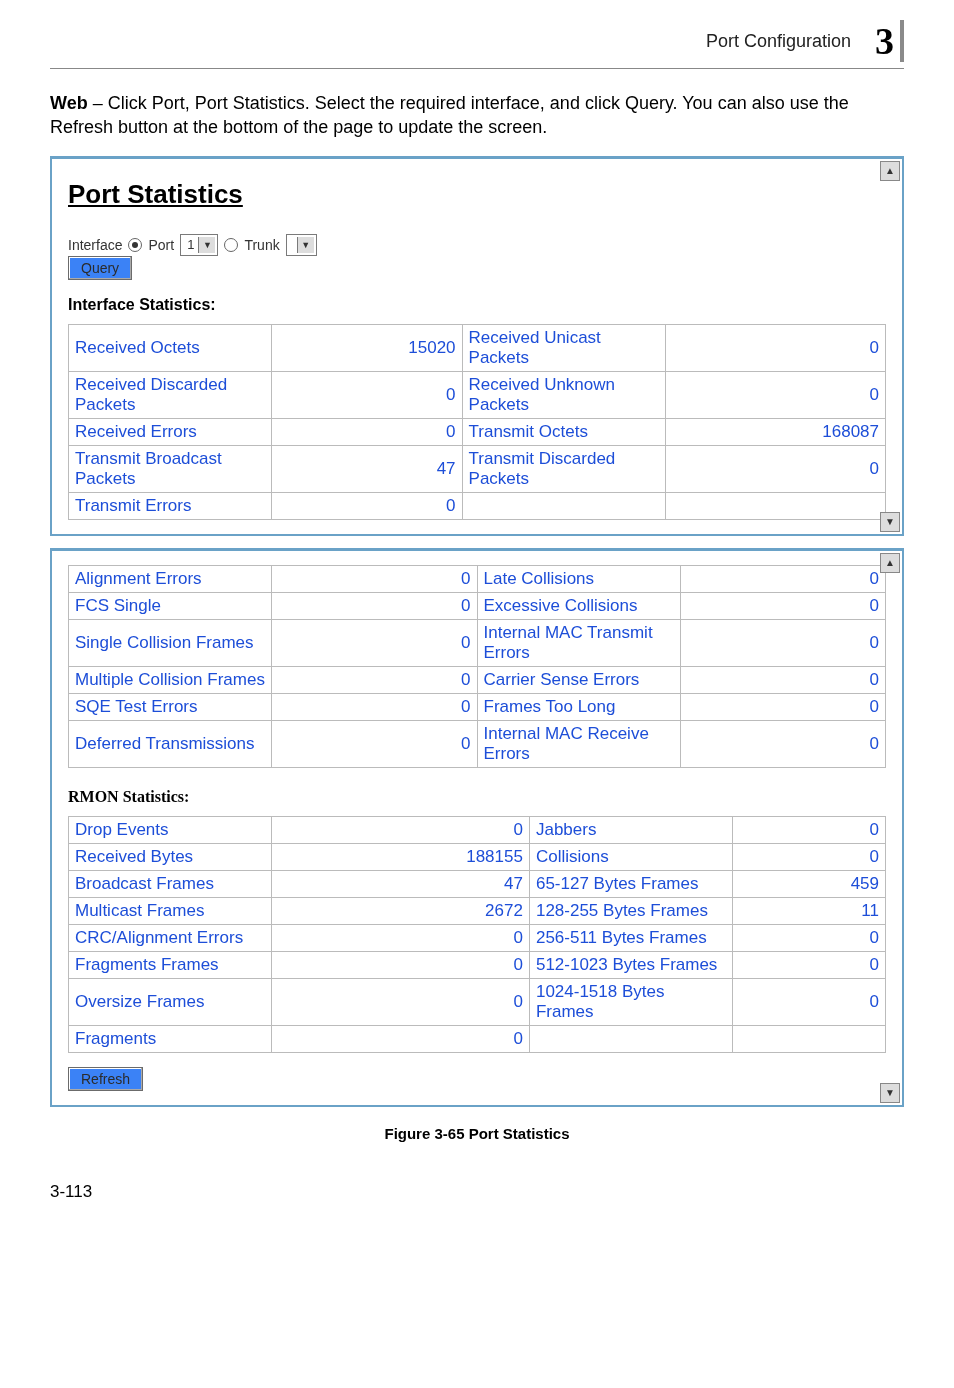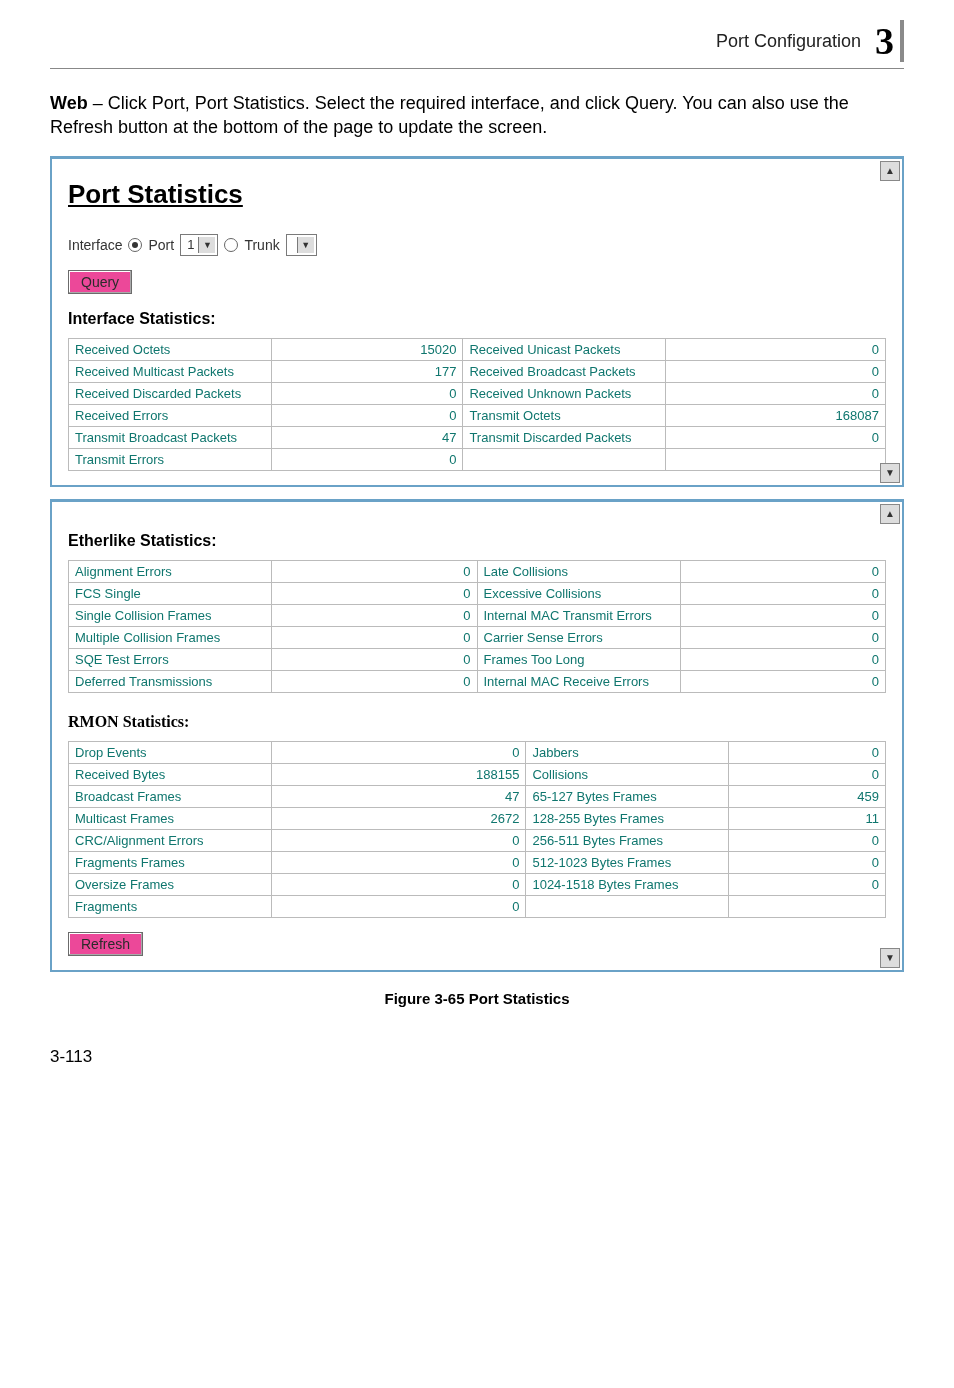"Port Configuration" .header { gap: 14px -> 24px }
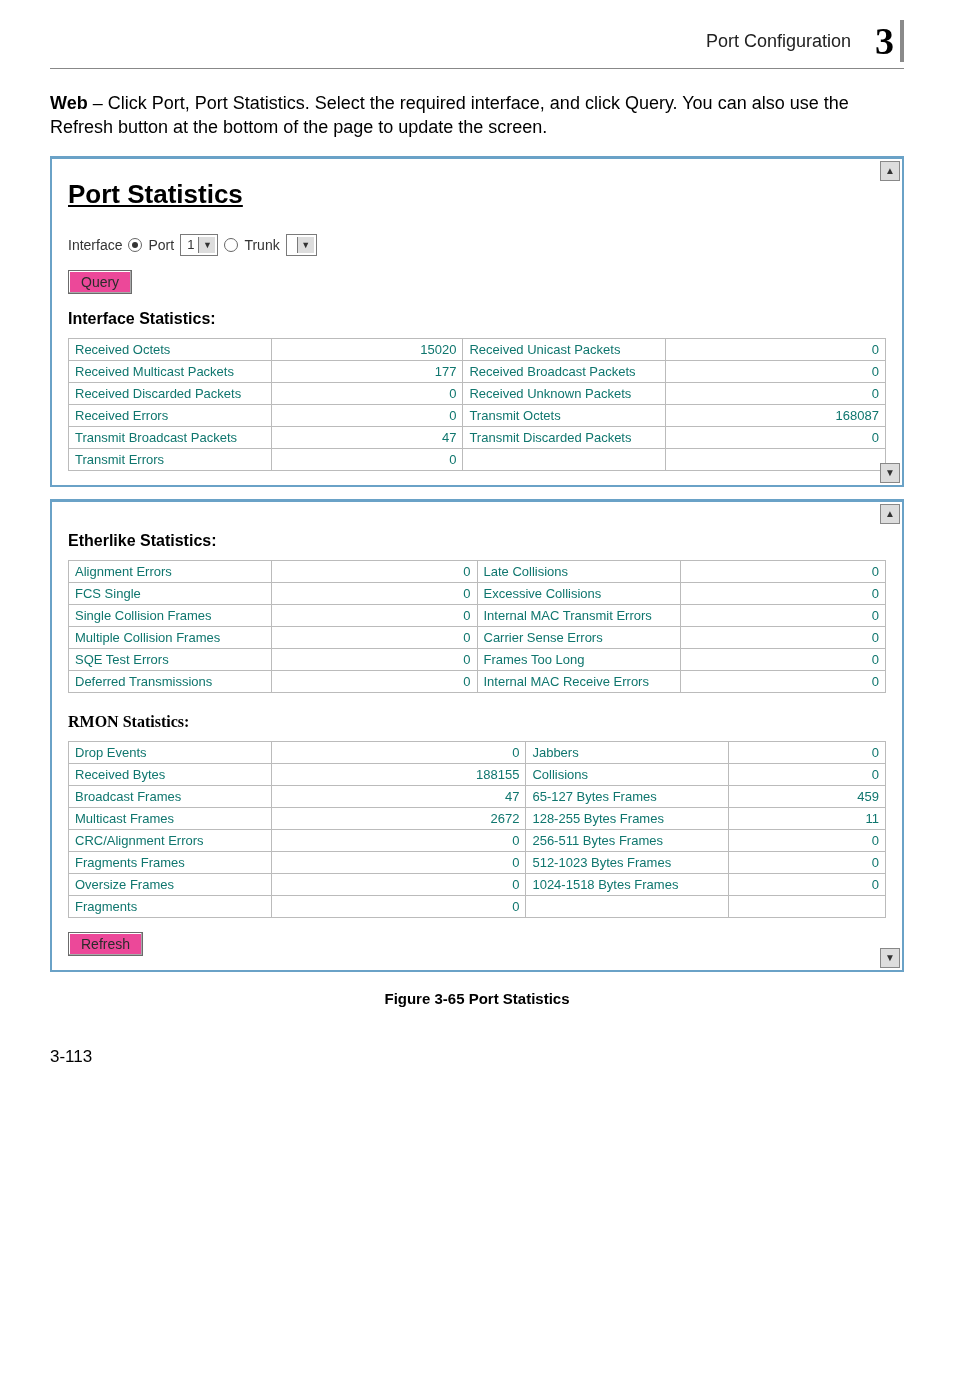"Interface" .iface-row { margin-bottom: 14px -> none }
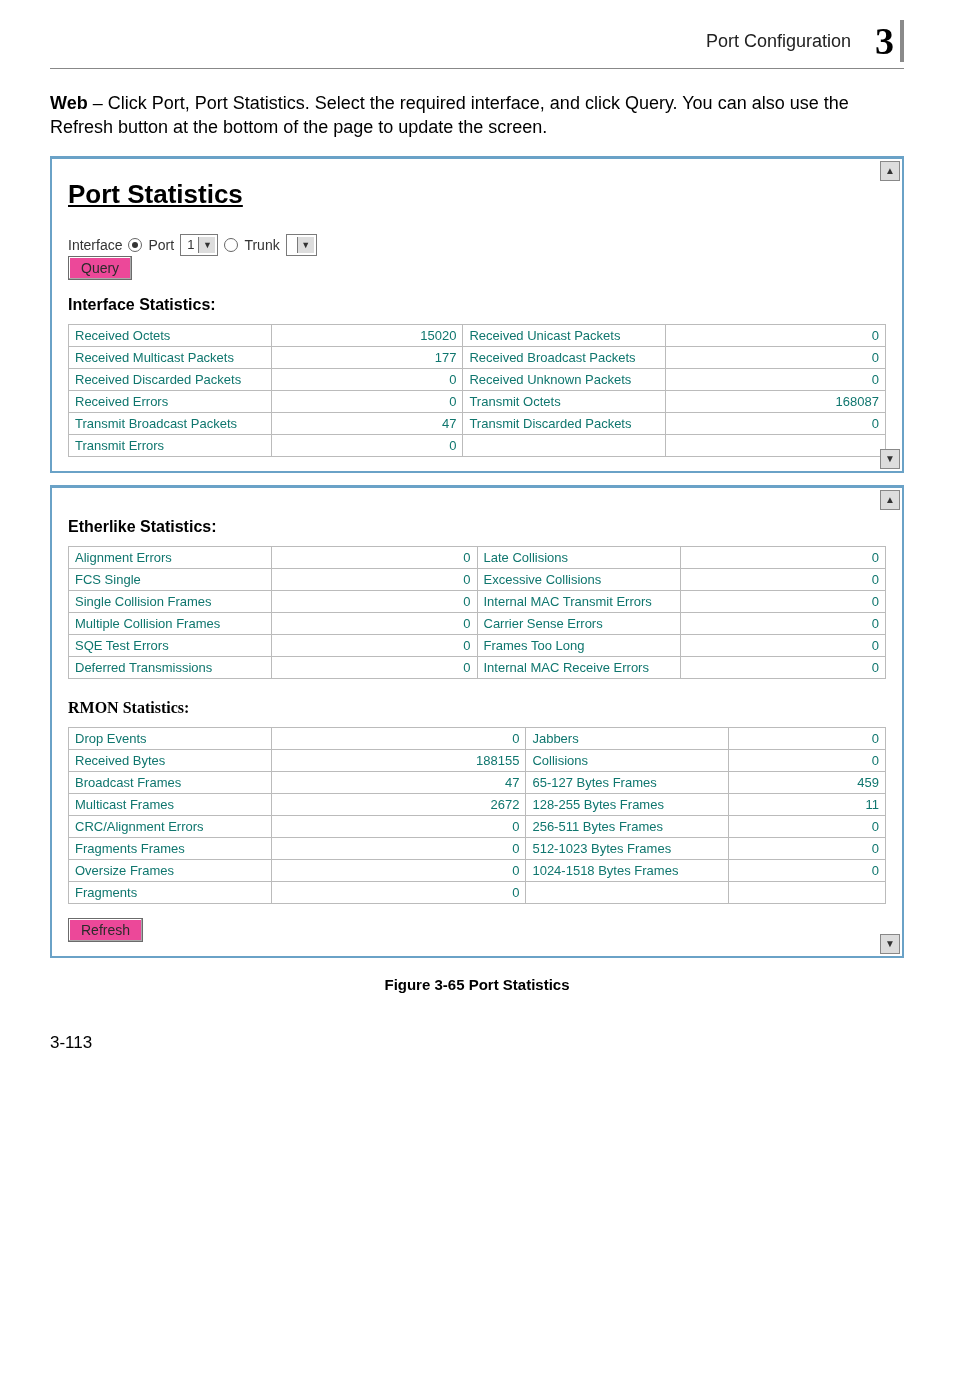"Query" .btn { background: #ec4899 -> #3b82f6 }
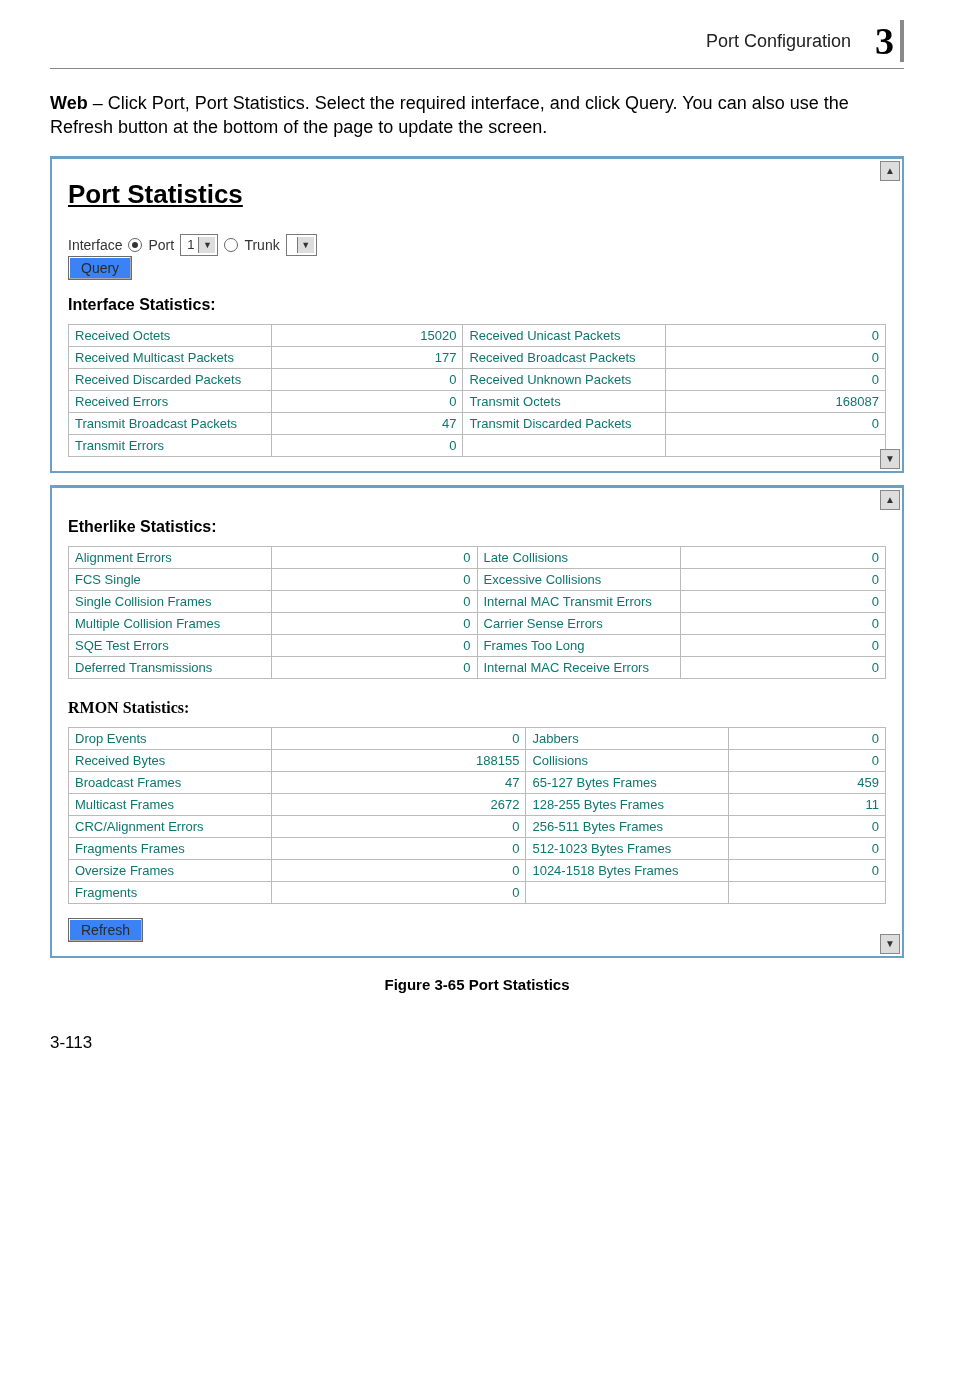"Received Octets" table.stat { color: #0f766e -> #1d4ed8; font-size: 13px -> 17px }
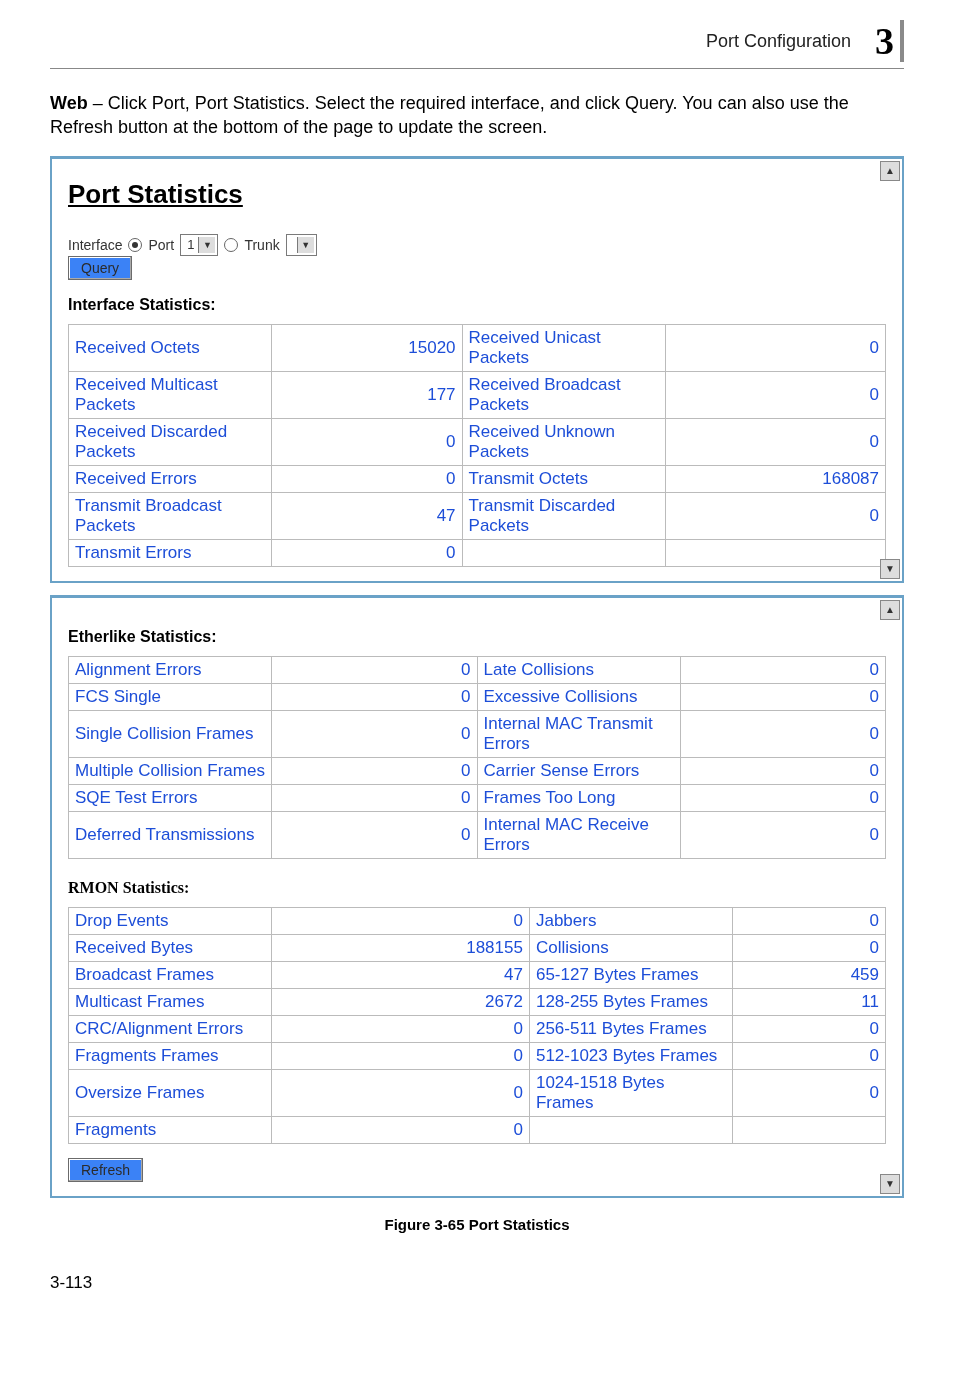"Received Multicast Packets" tr { html: <tr> <td>Received Multicast Packets</td> <td>177</td> <td>Received Broadcast Packets</td> <td>0</td> </tr> -> none }
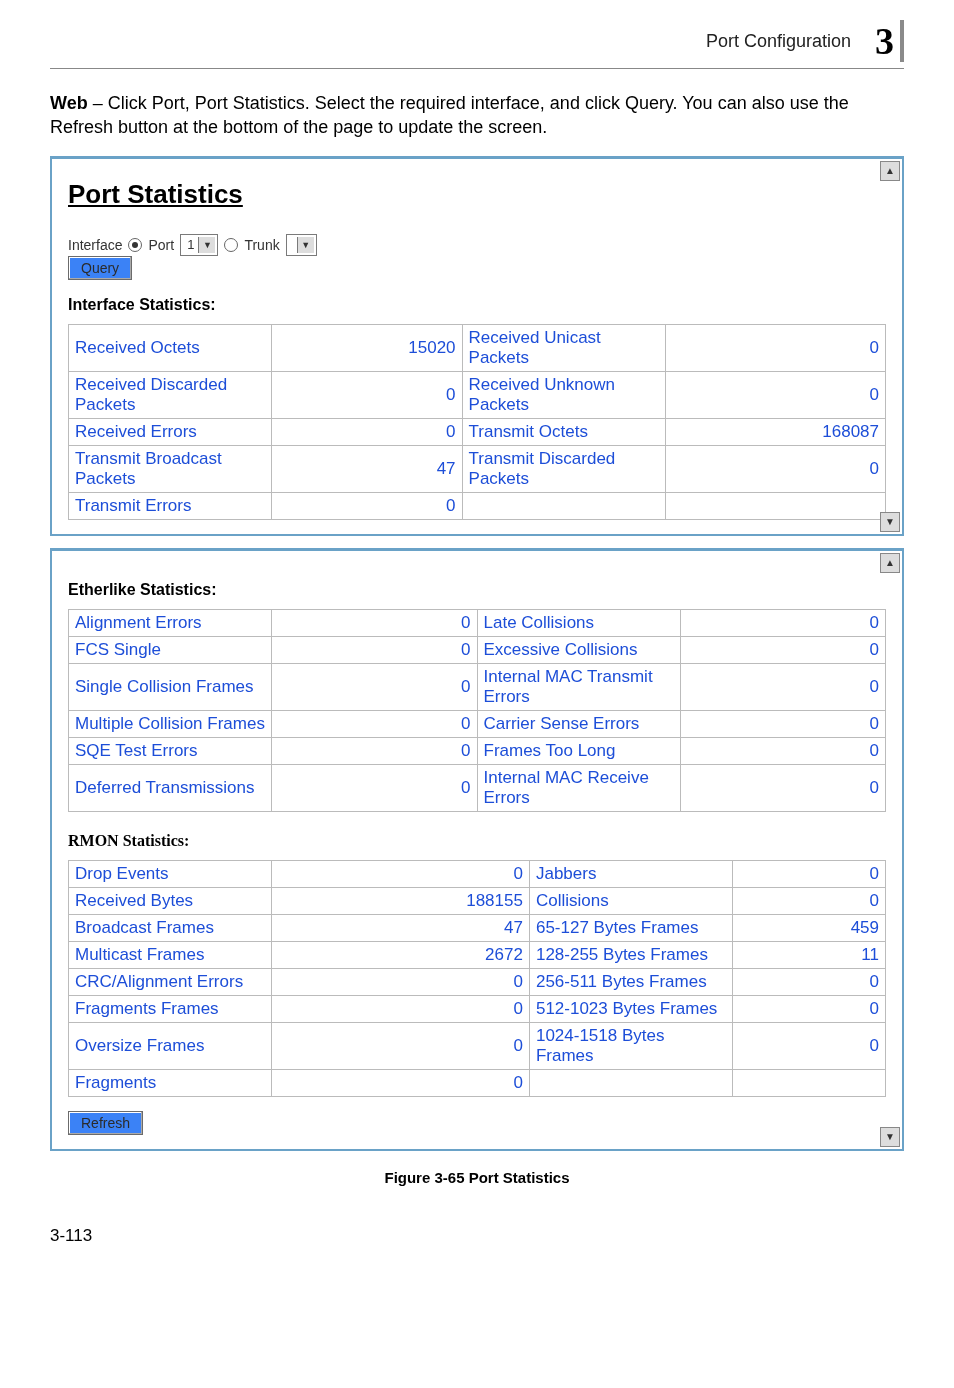"Etherlike Statistics:" div.subhead { html: <div>Etherlike Statistics:</div> -> none }
